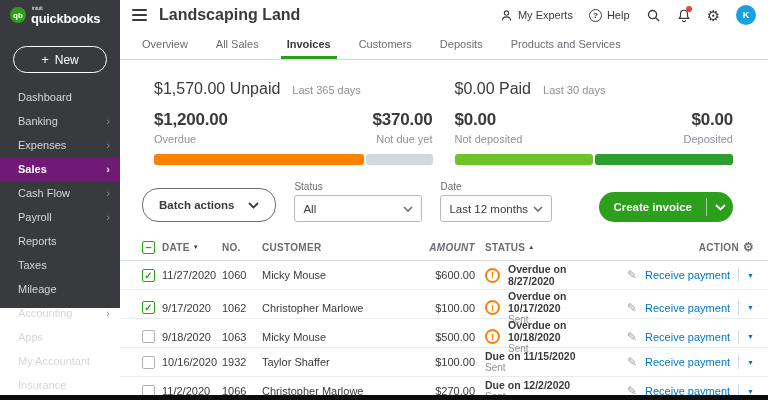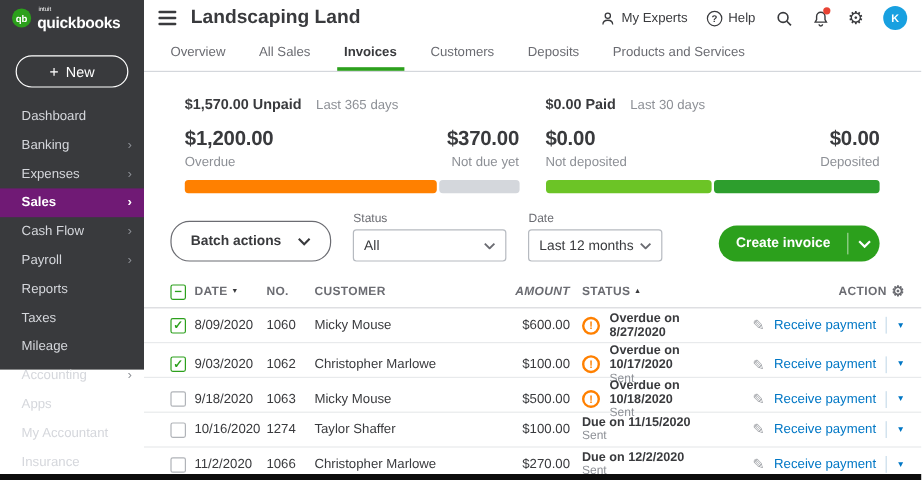"$1,570.00 Unpaid" .headline-main { font-size: 12px -> 16px; font-weight: bold -> normal }
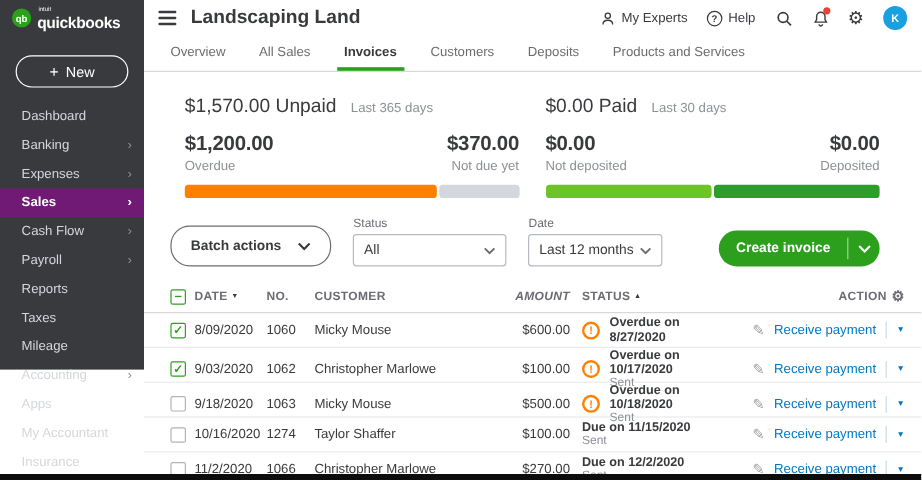"8/09/2020" span.cell { text: 8/09/2020 -> 11/27/2020 }
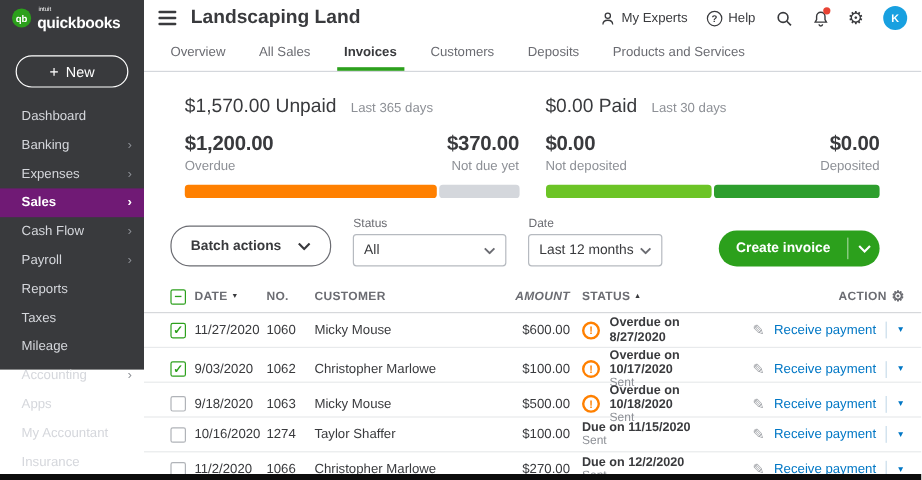"9/03/2020" span.cell { text: 9/03/2020 -> 9/17/2020 }
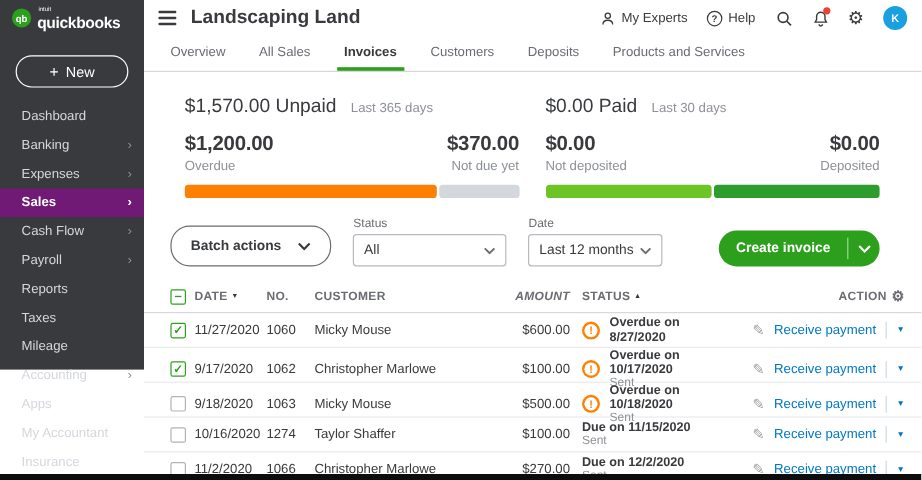"1274" span.cell { text: 1274 -> 1932 }
